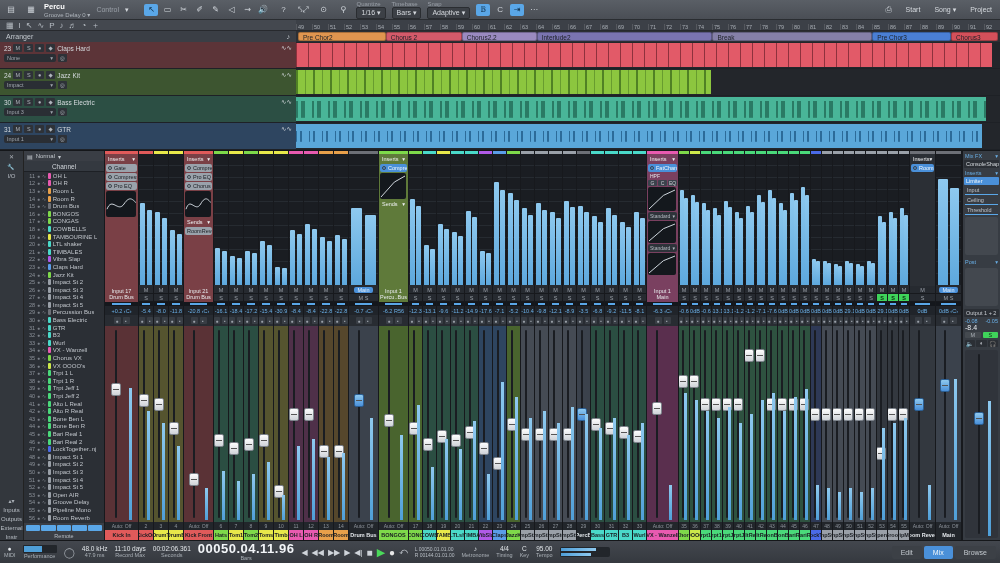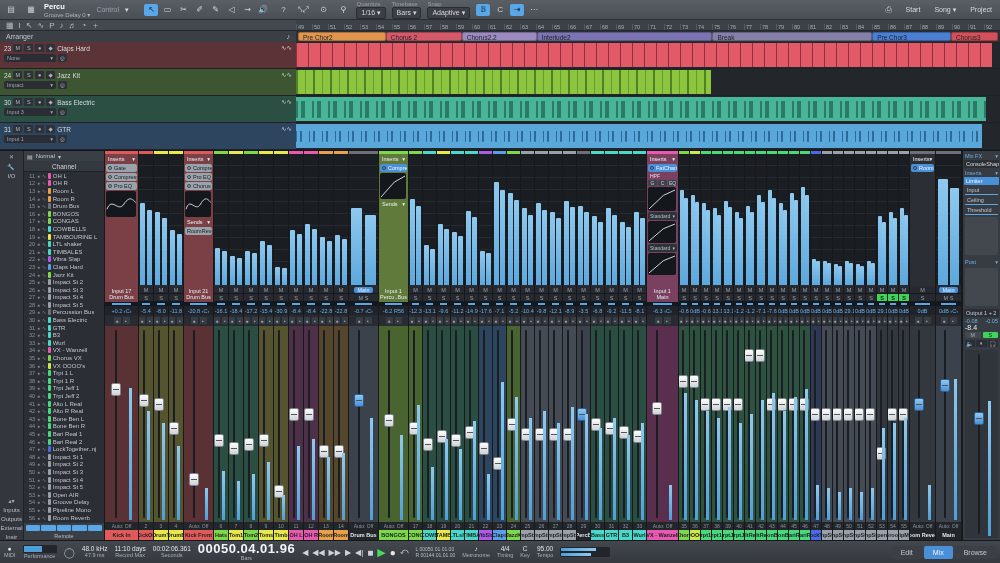"00050.04.01.96" span.bigtime { text: 00050.04.01.96 -> 00050.04.11.96 }
